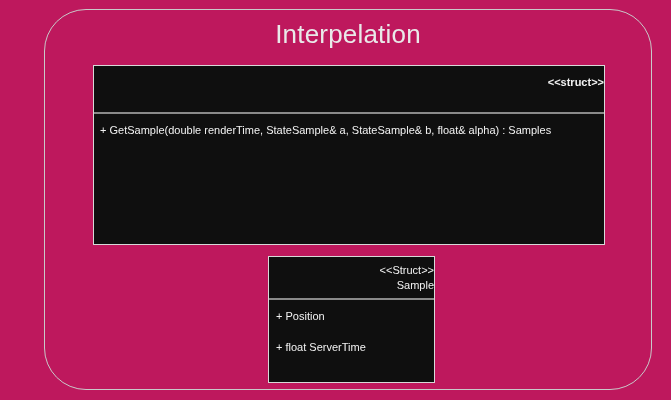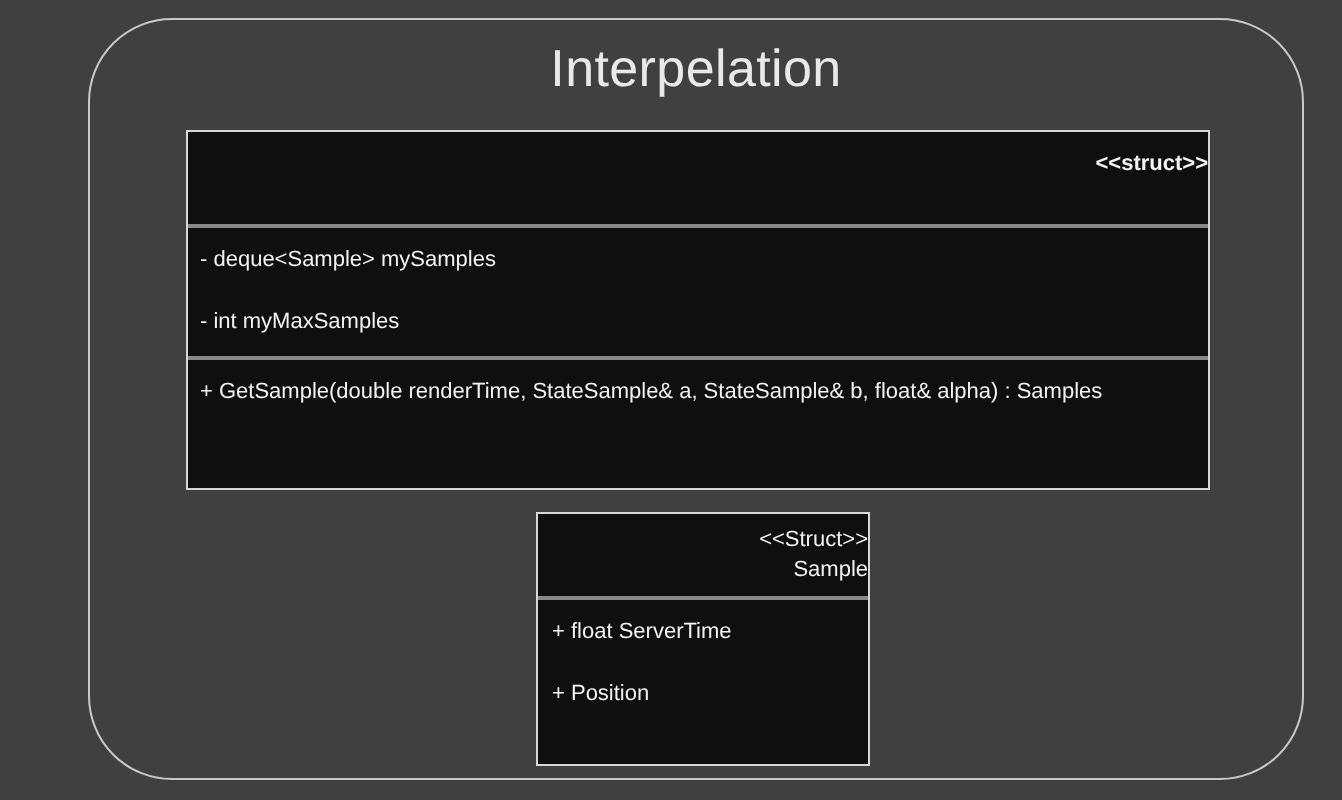"Interpelation" #canvas { background: #404040 -> #be185d }
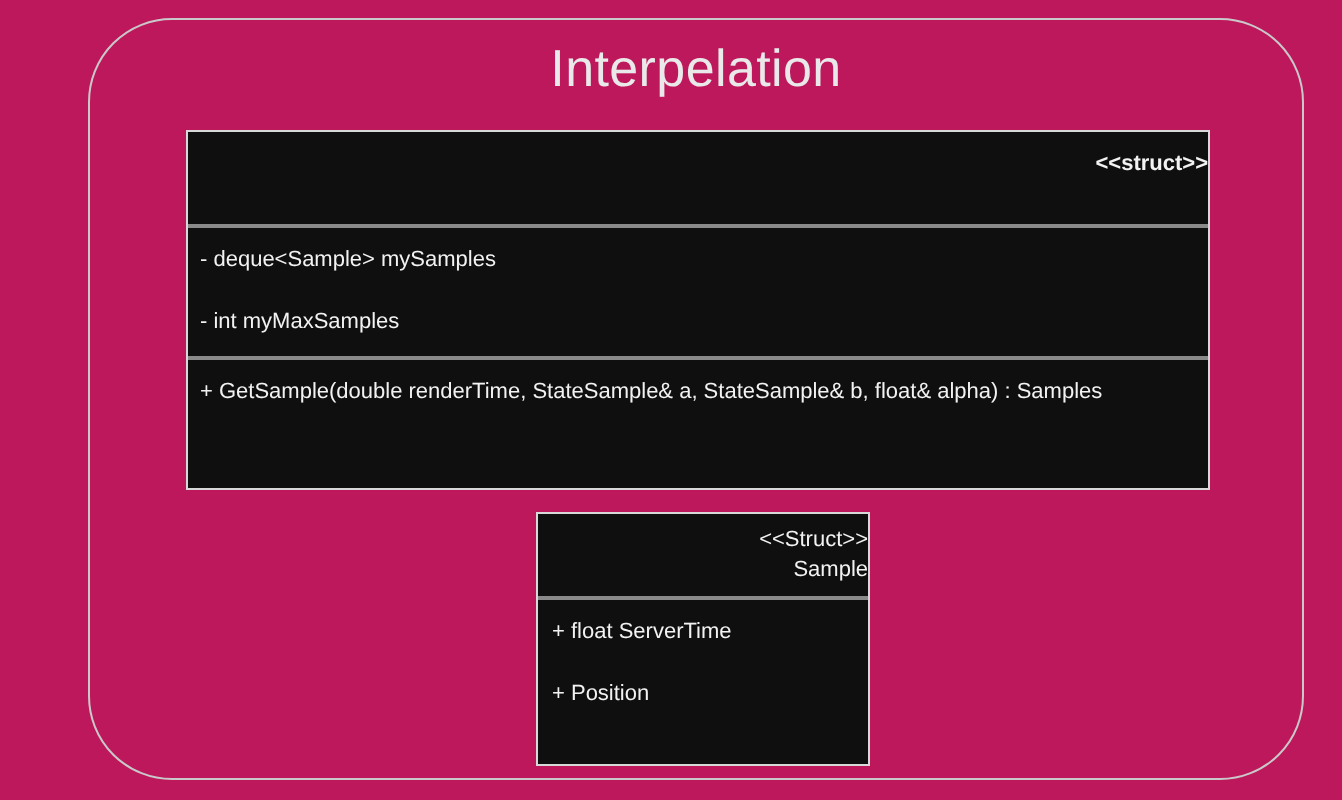"- deque<Sample> mySamples" div.uml-compartment { html: <div> <div>- deque&lt;Sample&gt; mySamples</div> <div>- int myMaxSamples</div> </div> -> none }
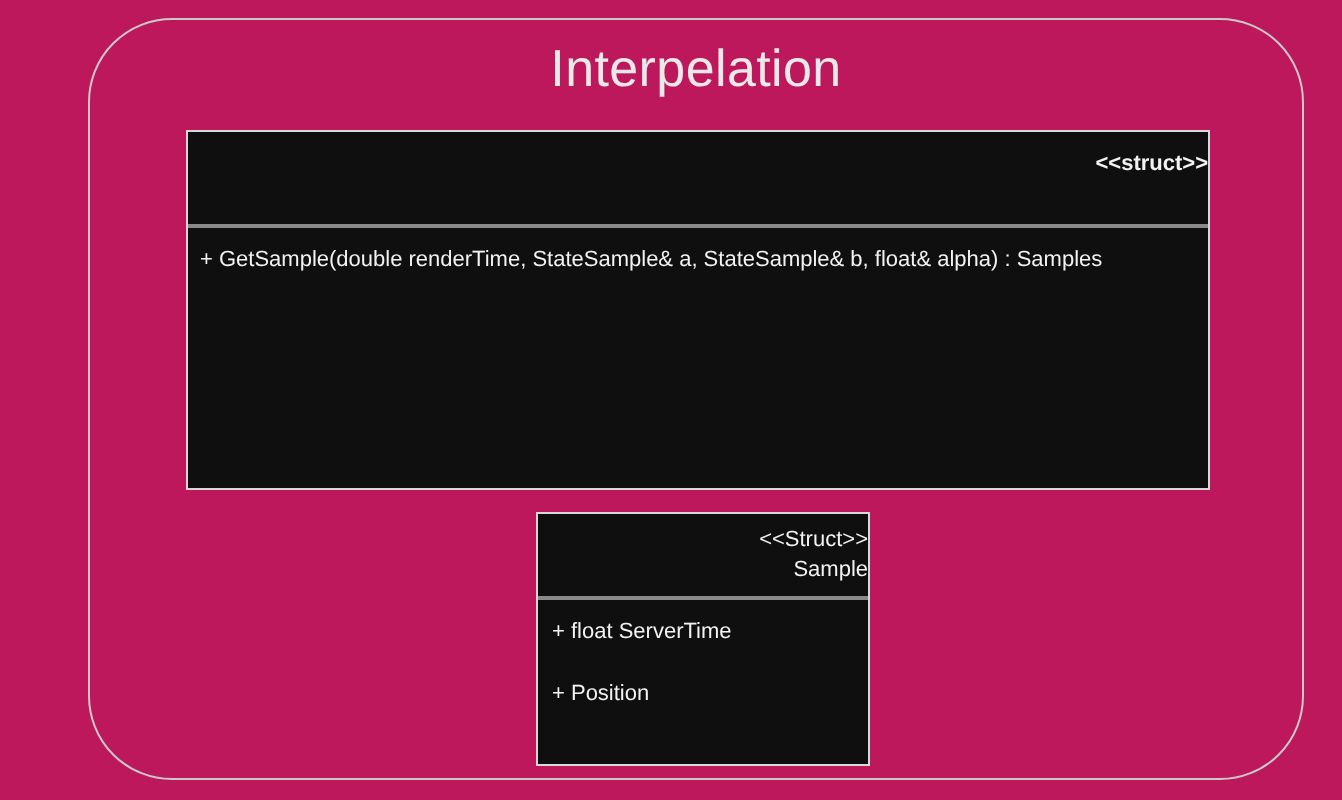"+ float ServerTime" div.uml-member { order: before "+ Position" -> after "+ Position" }
